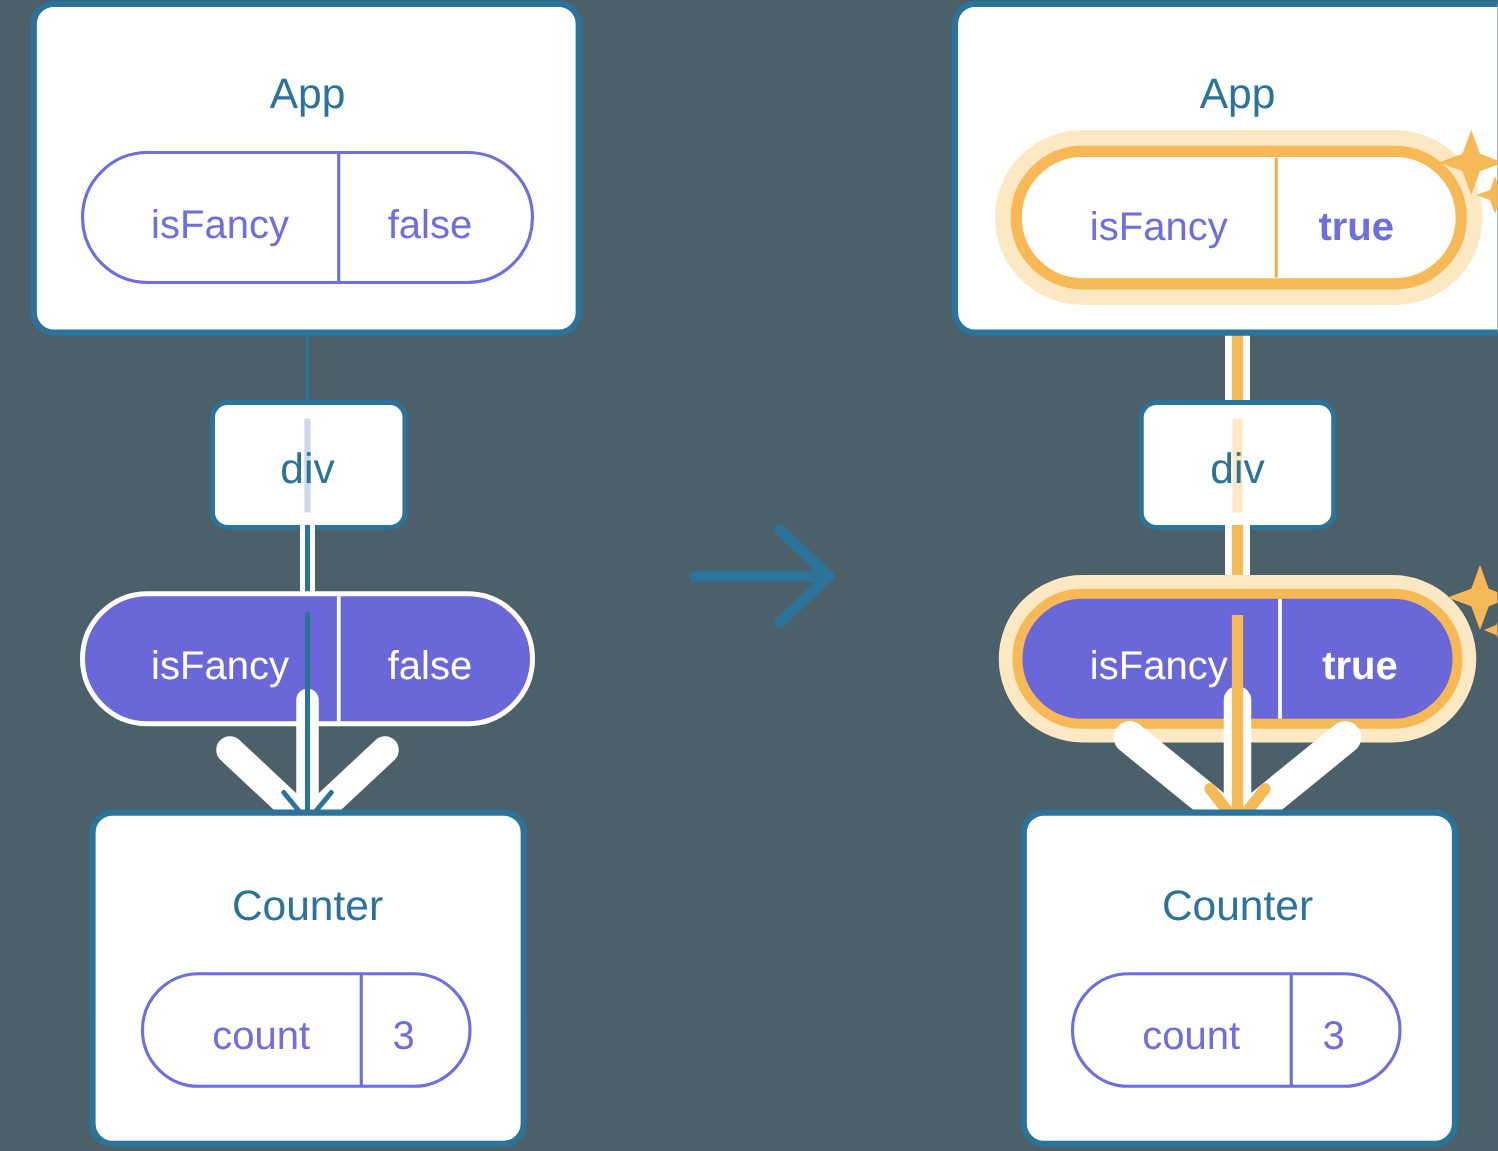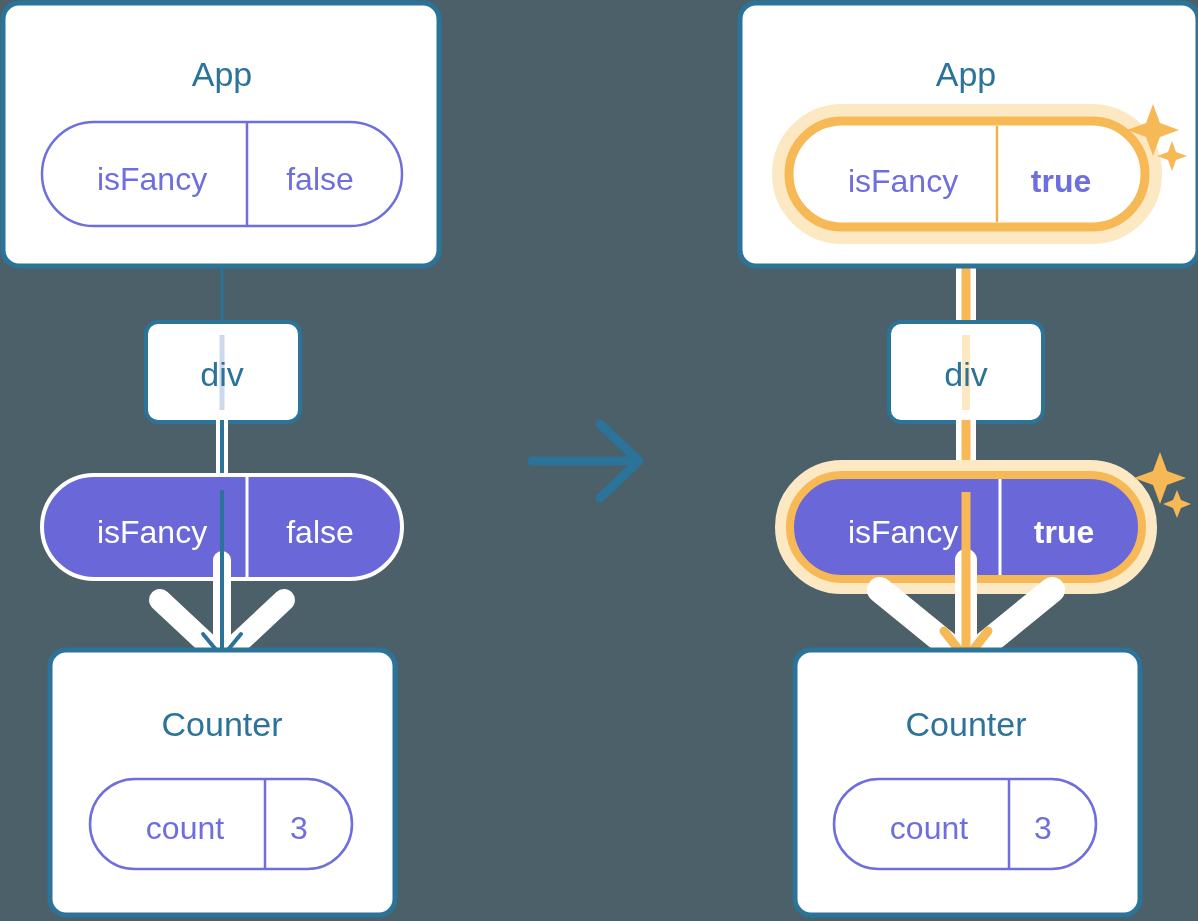"App" #stage { margin-left: none -> 24px }
